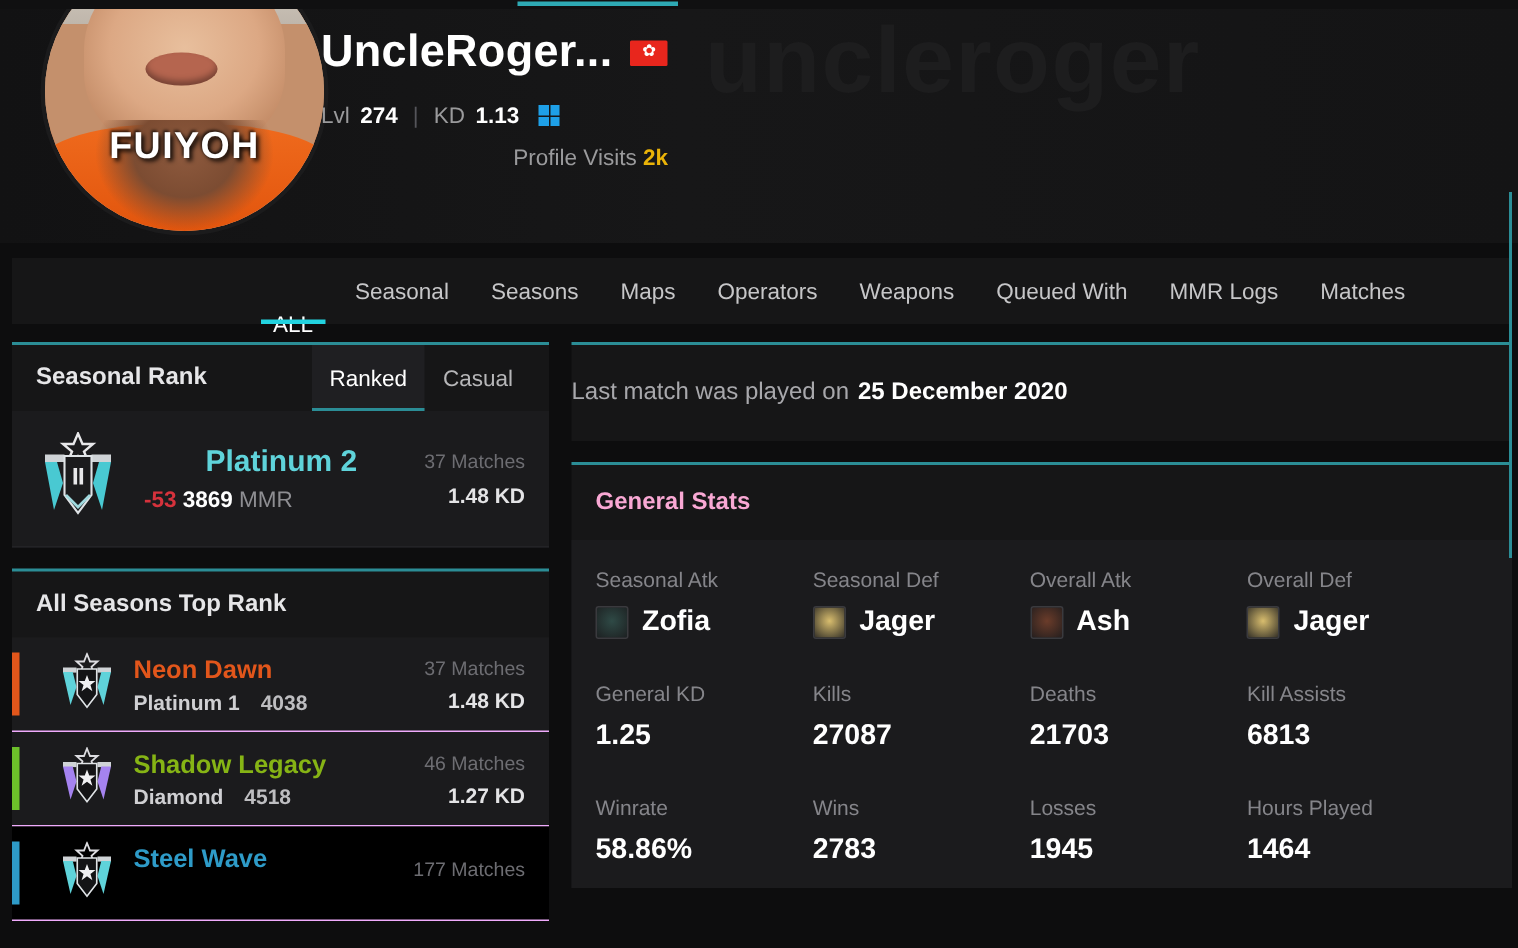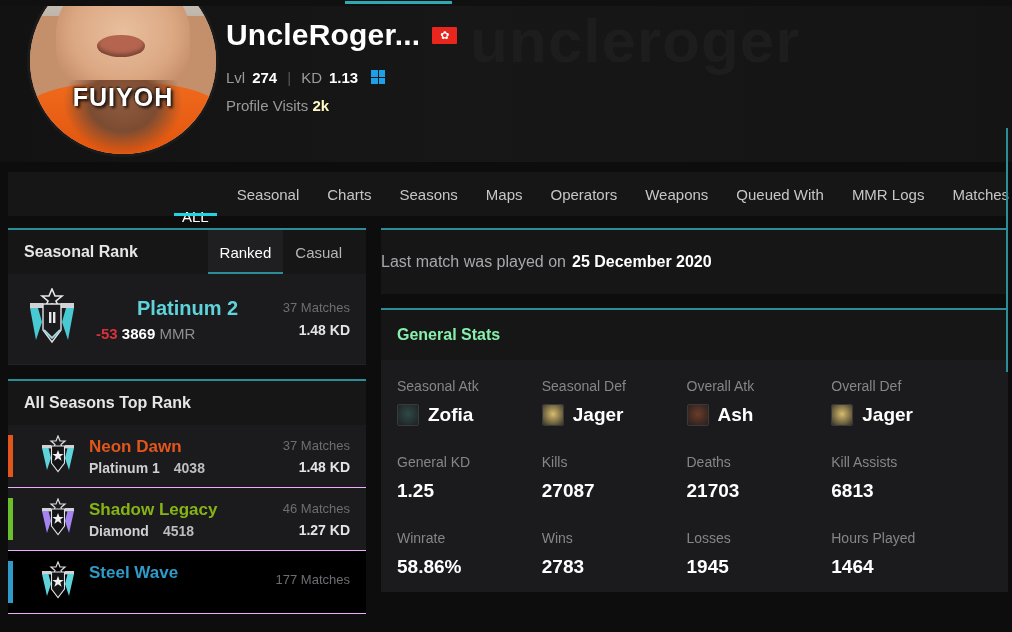"UncleRoger..." .profile-info { left: 226px -> 214px; text-align: none -> right }
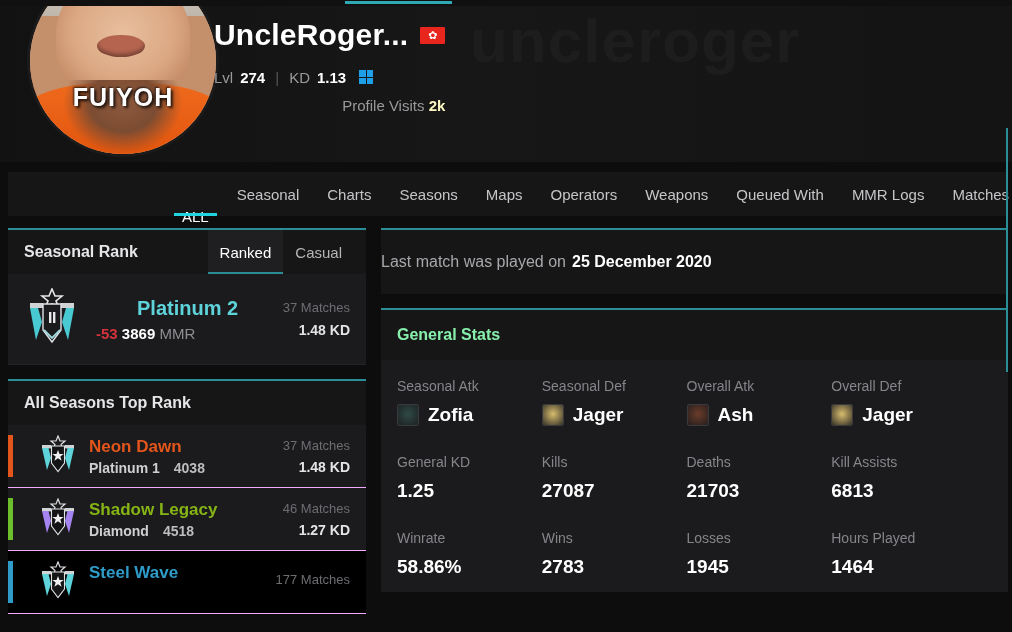"2k" .visits-row b { color: #fef9c3 -> #eab308 }
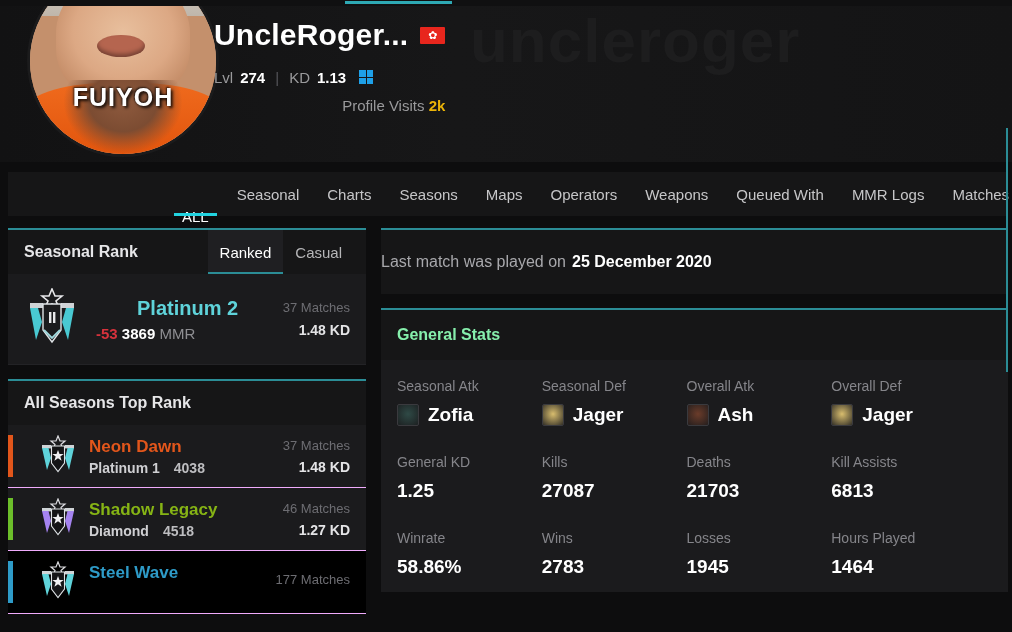"Charts" div.nav-tab { html: <div>Charts</div> -> none }
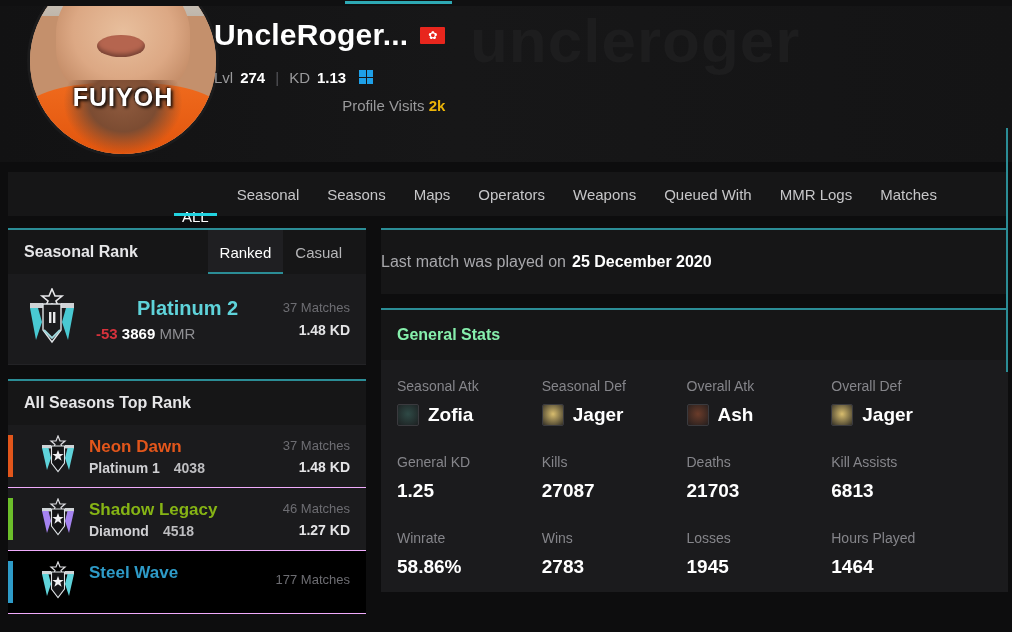"General Stats" .stats-head-title { color: #86efac -> #f9a8d4 }
